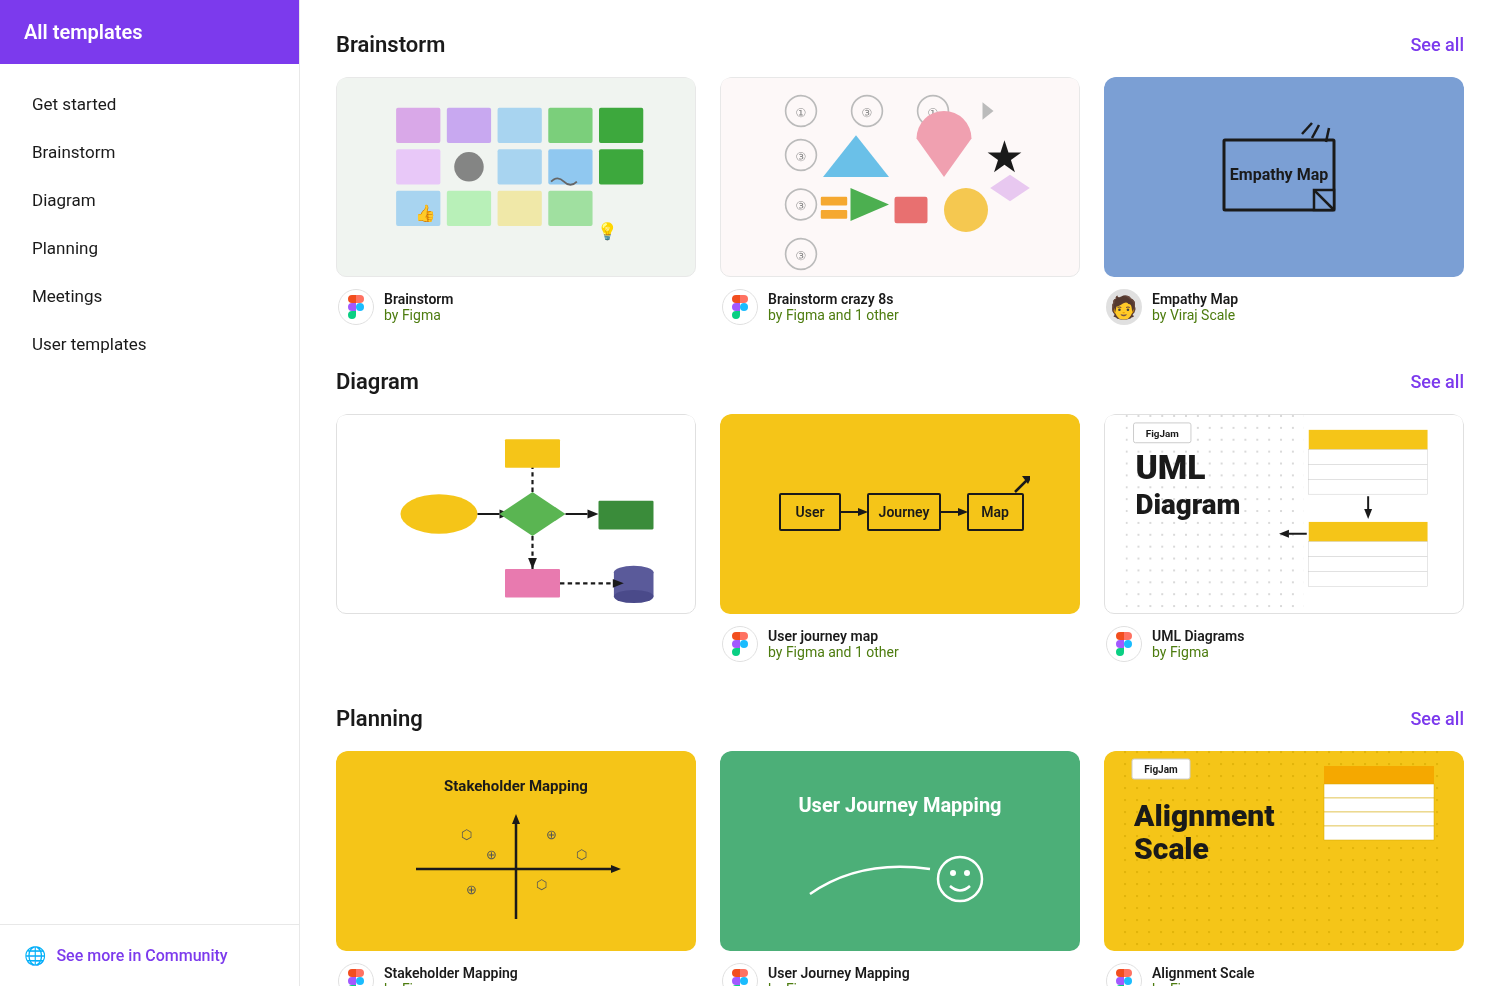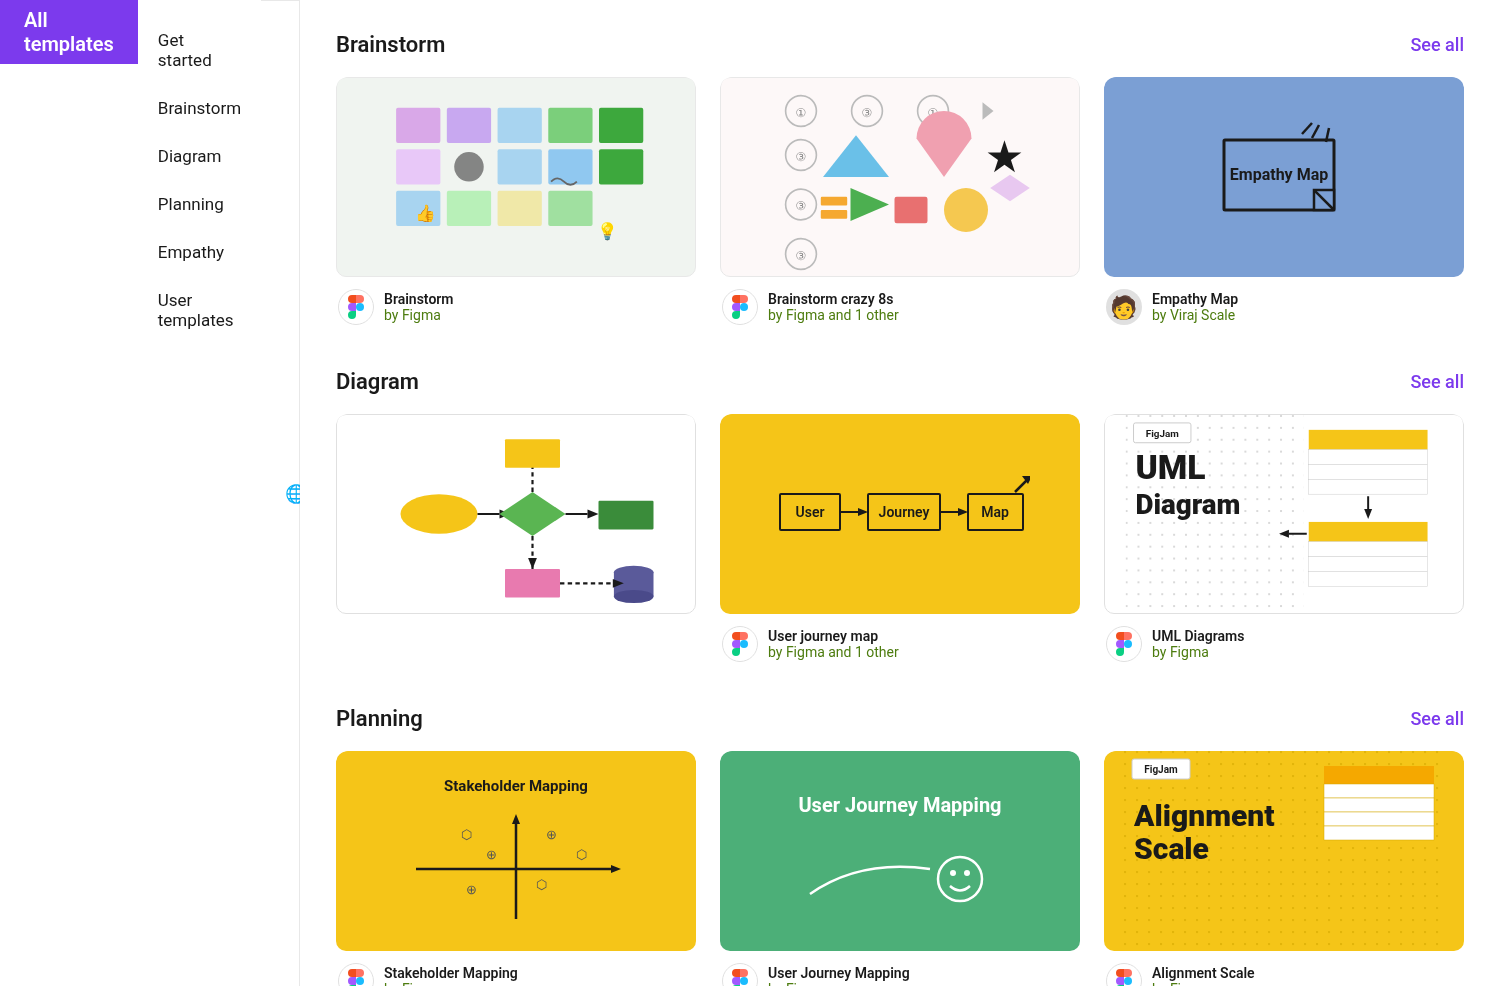"All templates" .sidebar { flex-direction: row -> column }
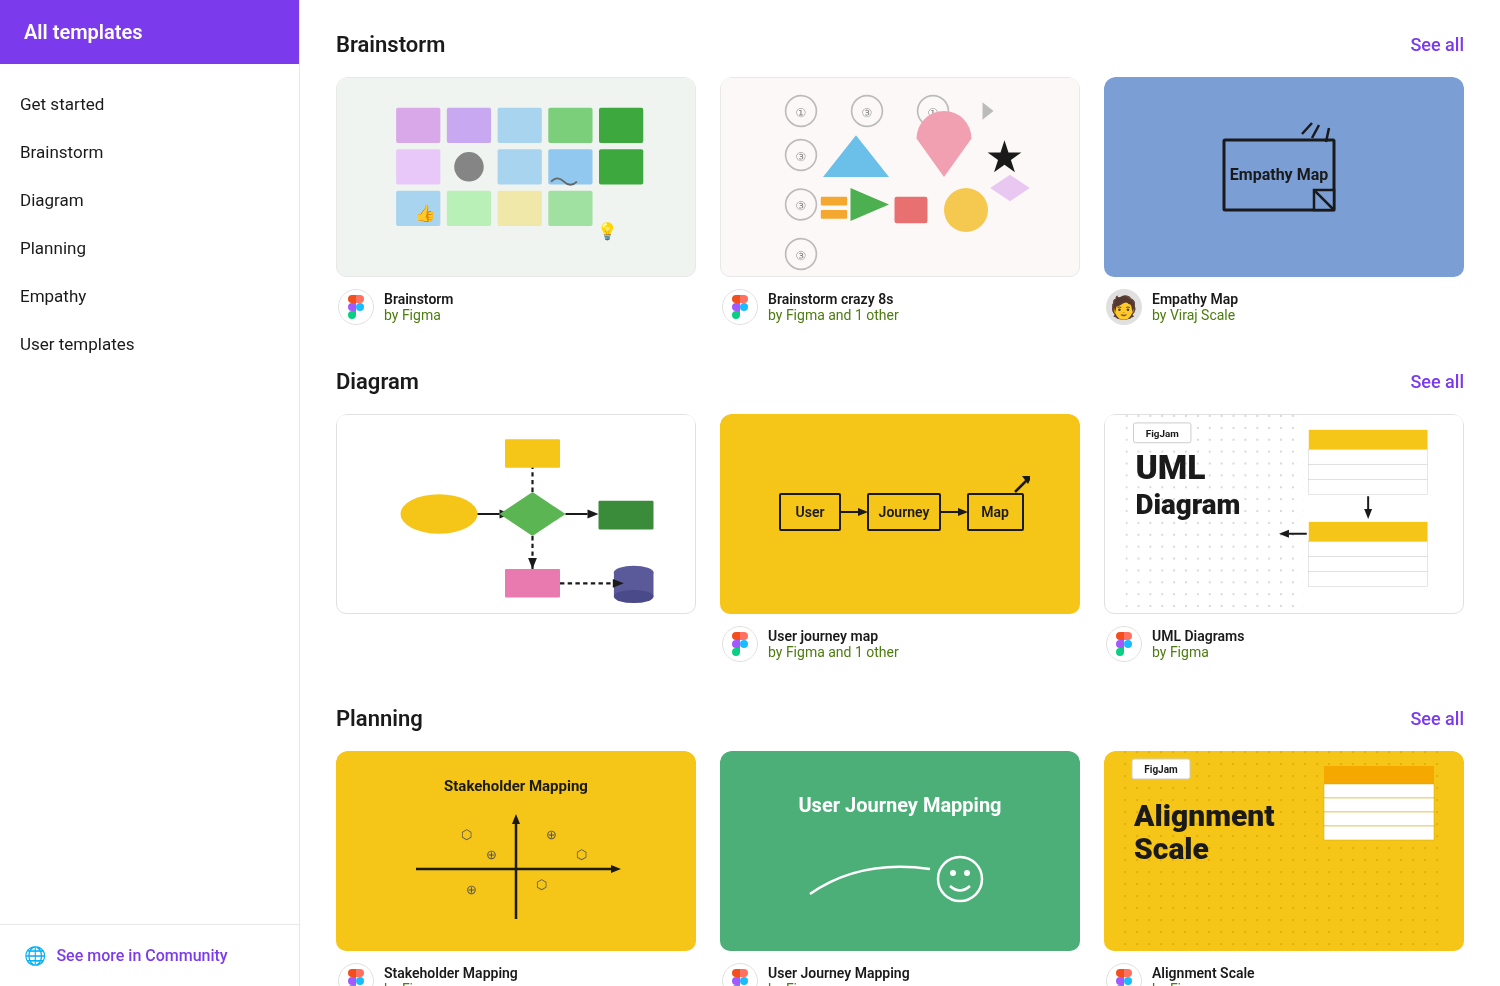"Get started" .sidebar-nav-item { padding: 14px 20px -> 14px 32px }
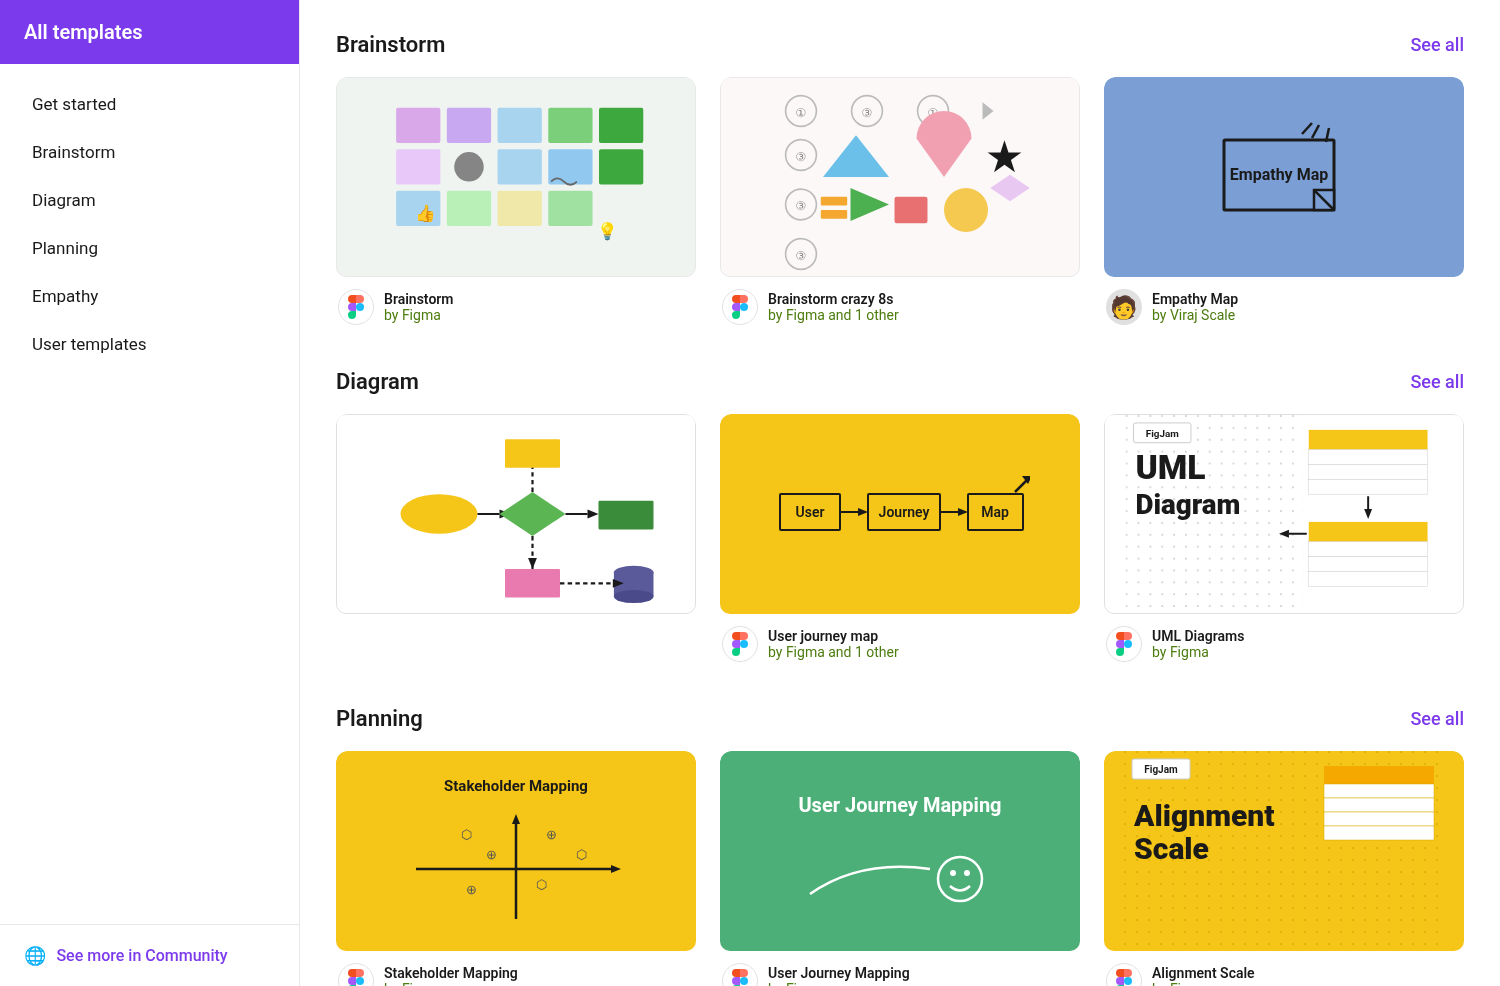"Empathy" span { text: Empathy -> Meetings }
